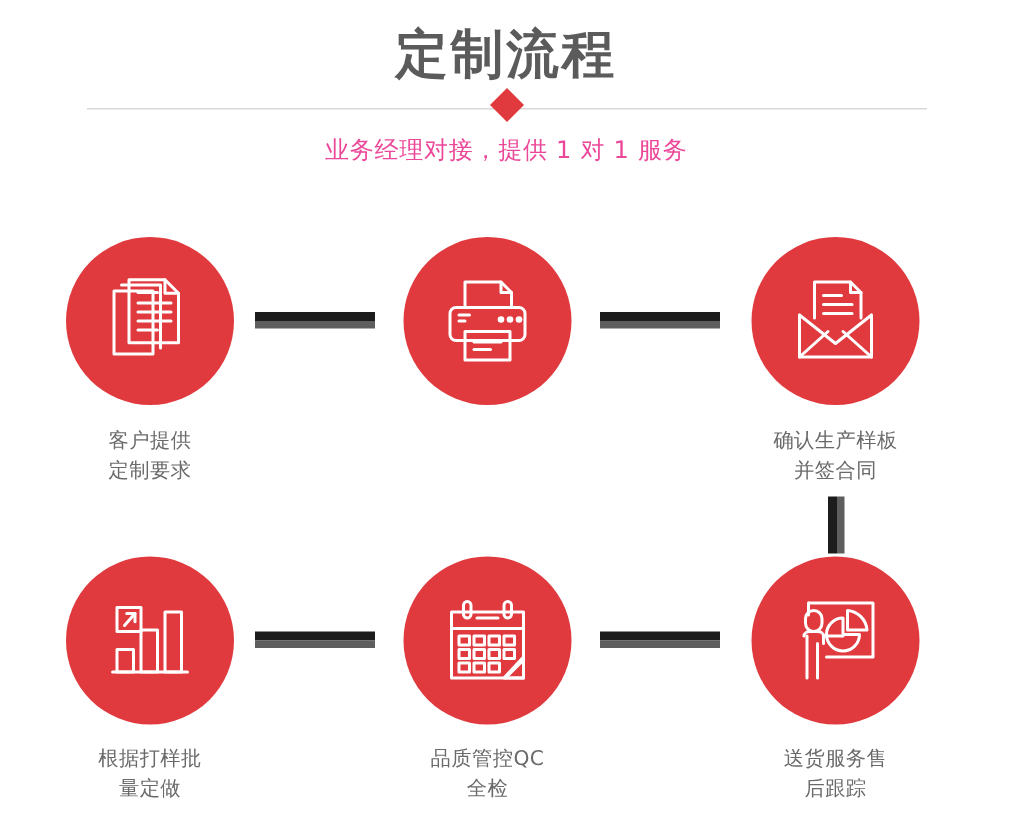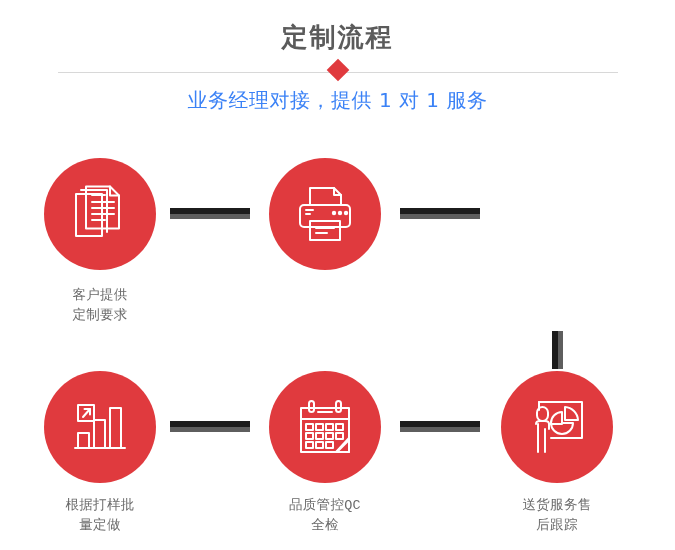"定制流程" .page-title { font-size: 26px -> 35px }
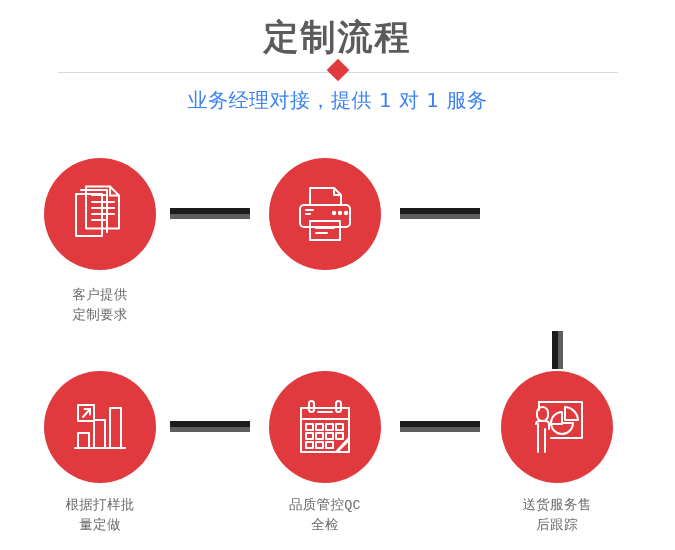"业务经理对接，提供 1 对 1 服务" .subtitle { color: #3b82f6 -> #ec4899; font-size: 20px -> 16px }
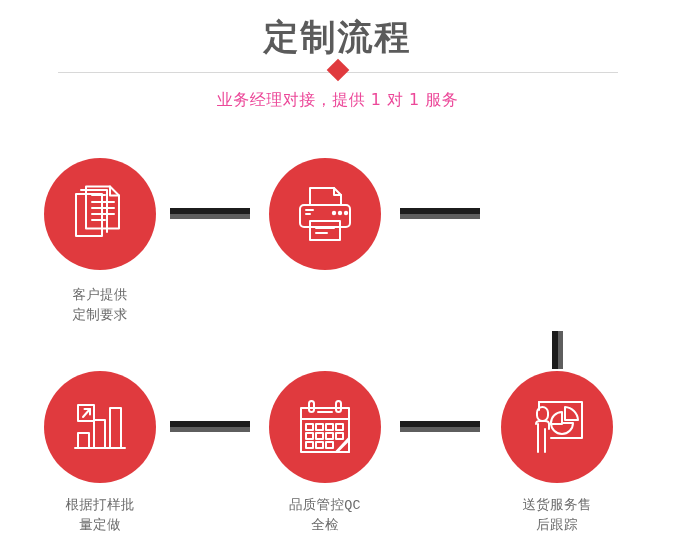"确认生产样板" div.node { html: none -> <div> <div> <span> <svg> <path></path> <path></path> <line></line> <line></line> <line></line> <path></path> <path></path> <path></path> <path></path> </svg> </span> </div> <div>确认生产样板 并签合同</div> </div> }
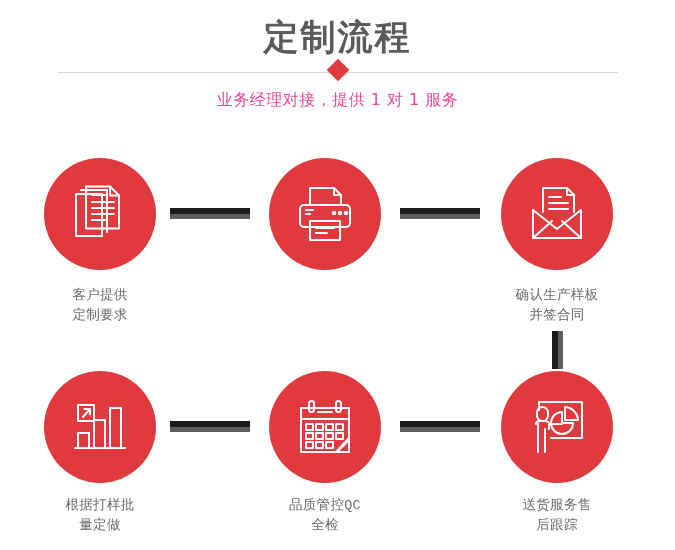"根据打样批" .node.r2 .node-label { font-family: Liberation Mono, monospace -> none }
